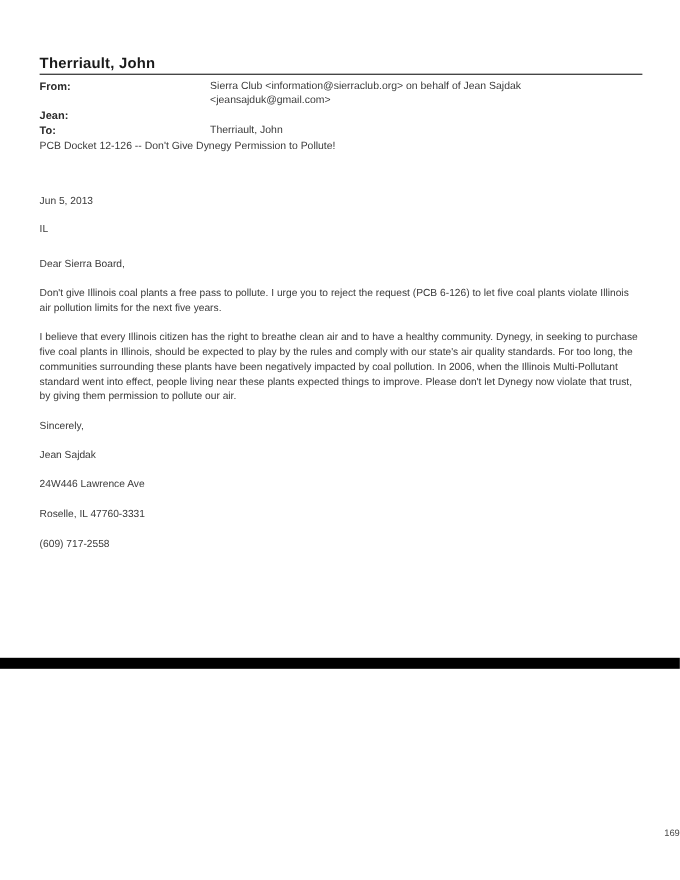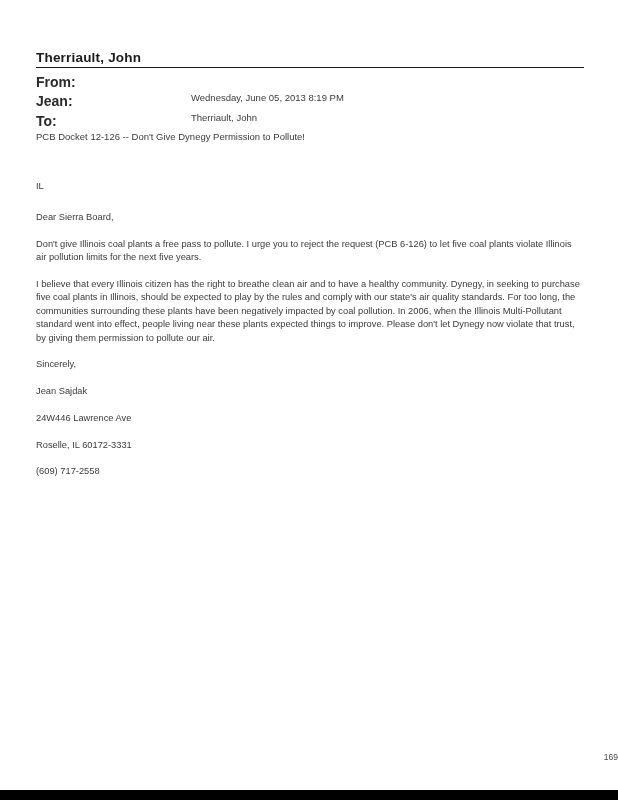"Therriault, John" .page { height: 800px -> 608px }
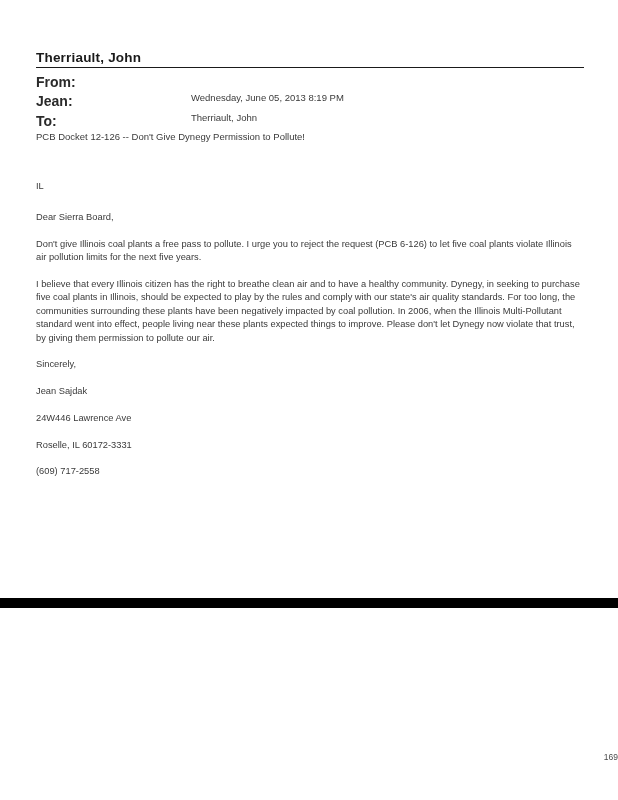"From:" .hlabel { font-size: 14px -> 10px }
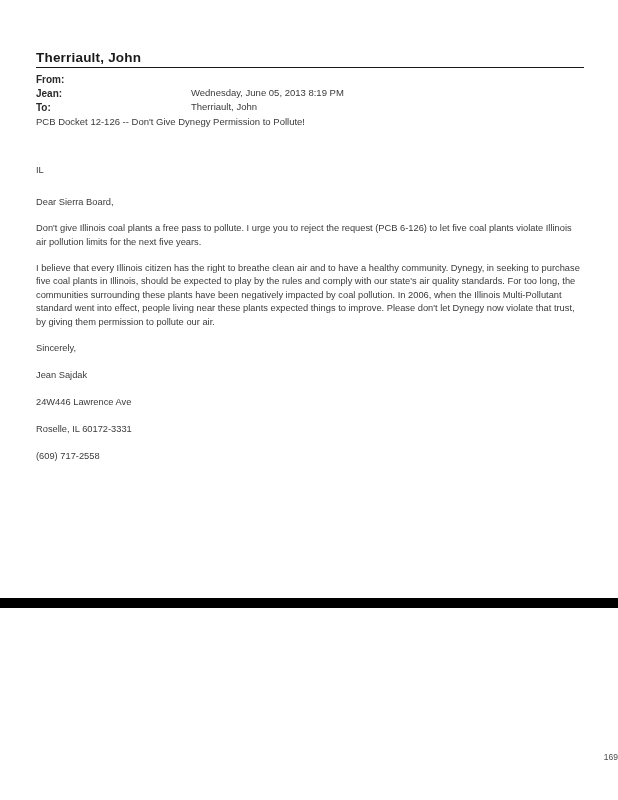"Sierra Club <information@sierraclub.org>" div.hvalue { html: none -> <div> <span>Sierra Club &lt;information@sierraclub.org&gt; on behalf of Jean Sajdak</span> <span>&lt;jeansajduk@gmail.com&gt;</span> </div> }
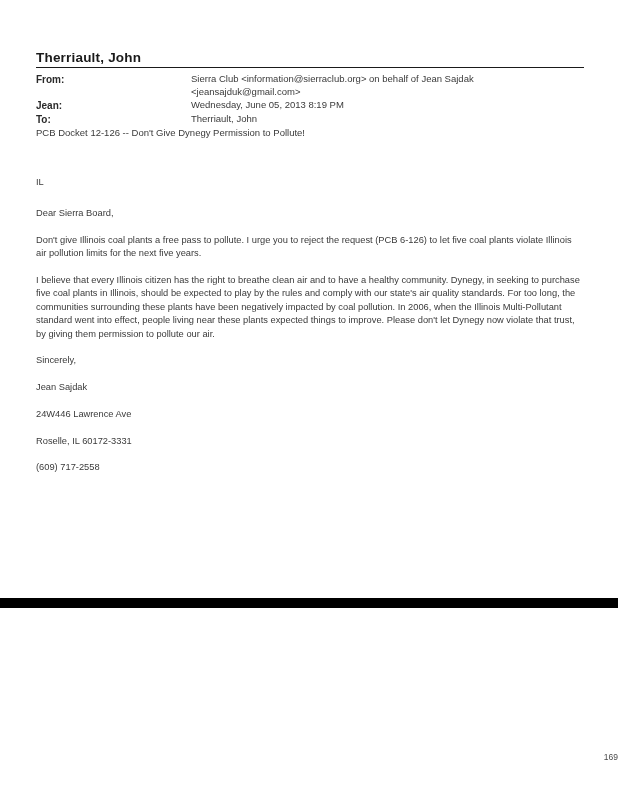"Wednesday, June 05, 2013 8:19" div.hvalue { html: <div>Wednesday, June 05, 2013 8:19 PM</div> -> none }
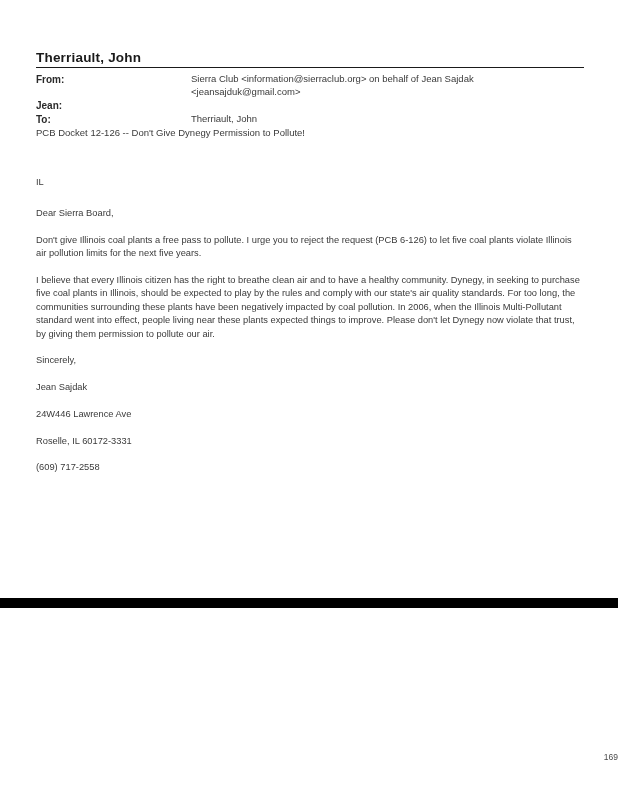"Jun 5, 2013" p { html: none -> <p>Jun 5, 2013</p> }
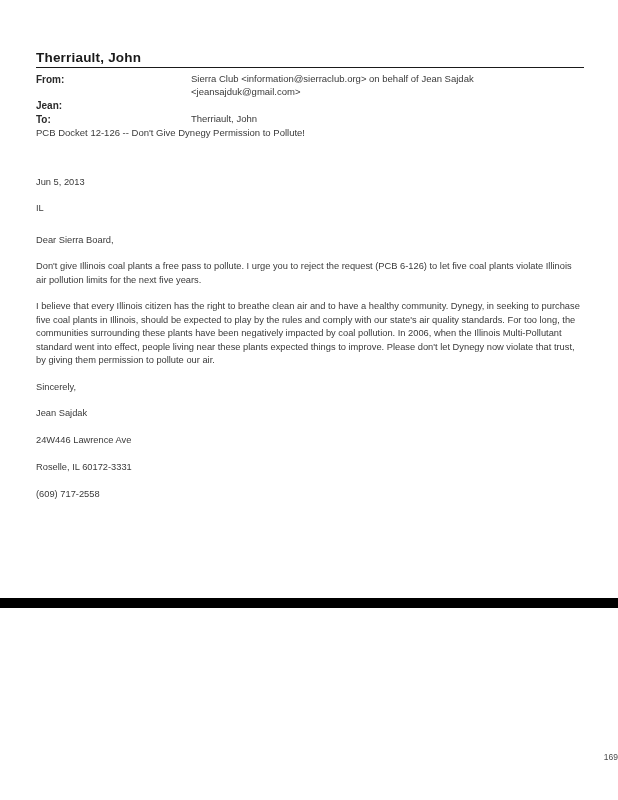"Roselle, IL 60172-3331" p.sig-line { text: 60172-3331 -> 47760-3331 }
